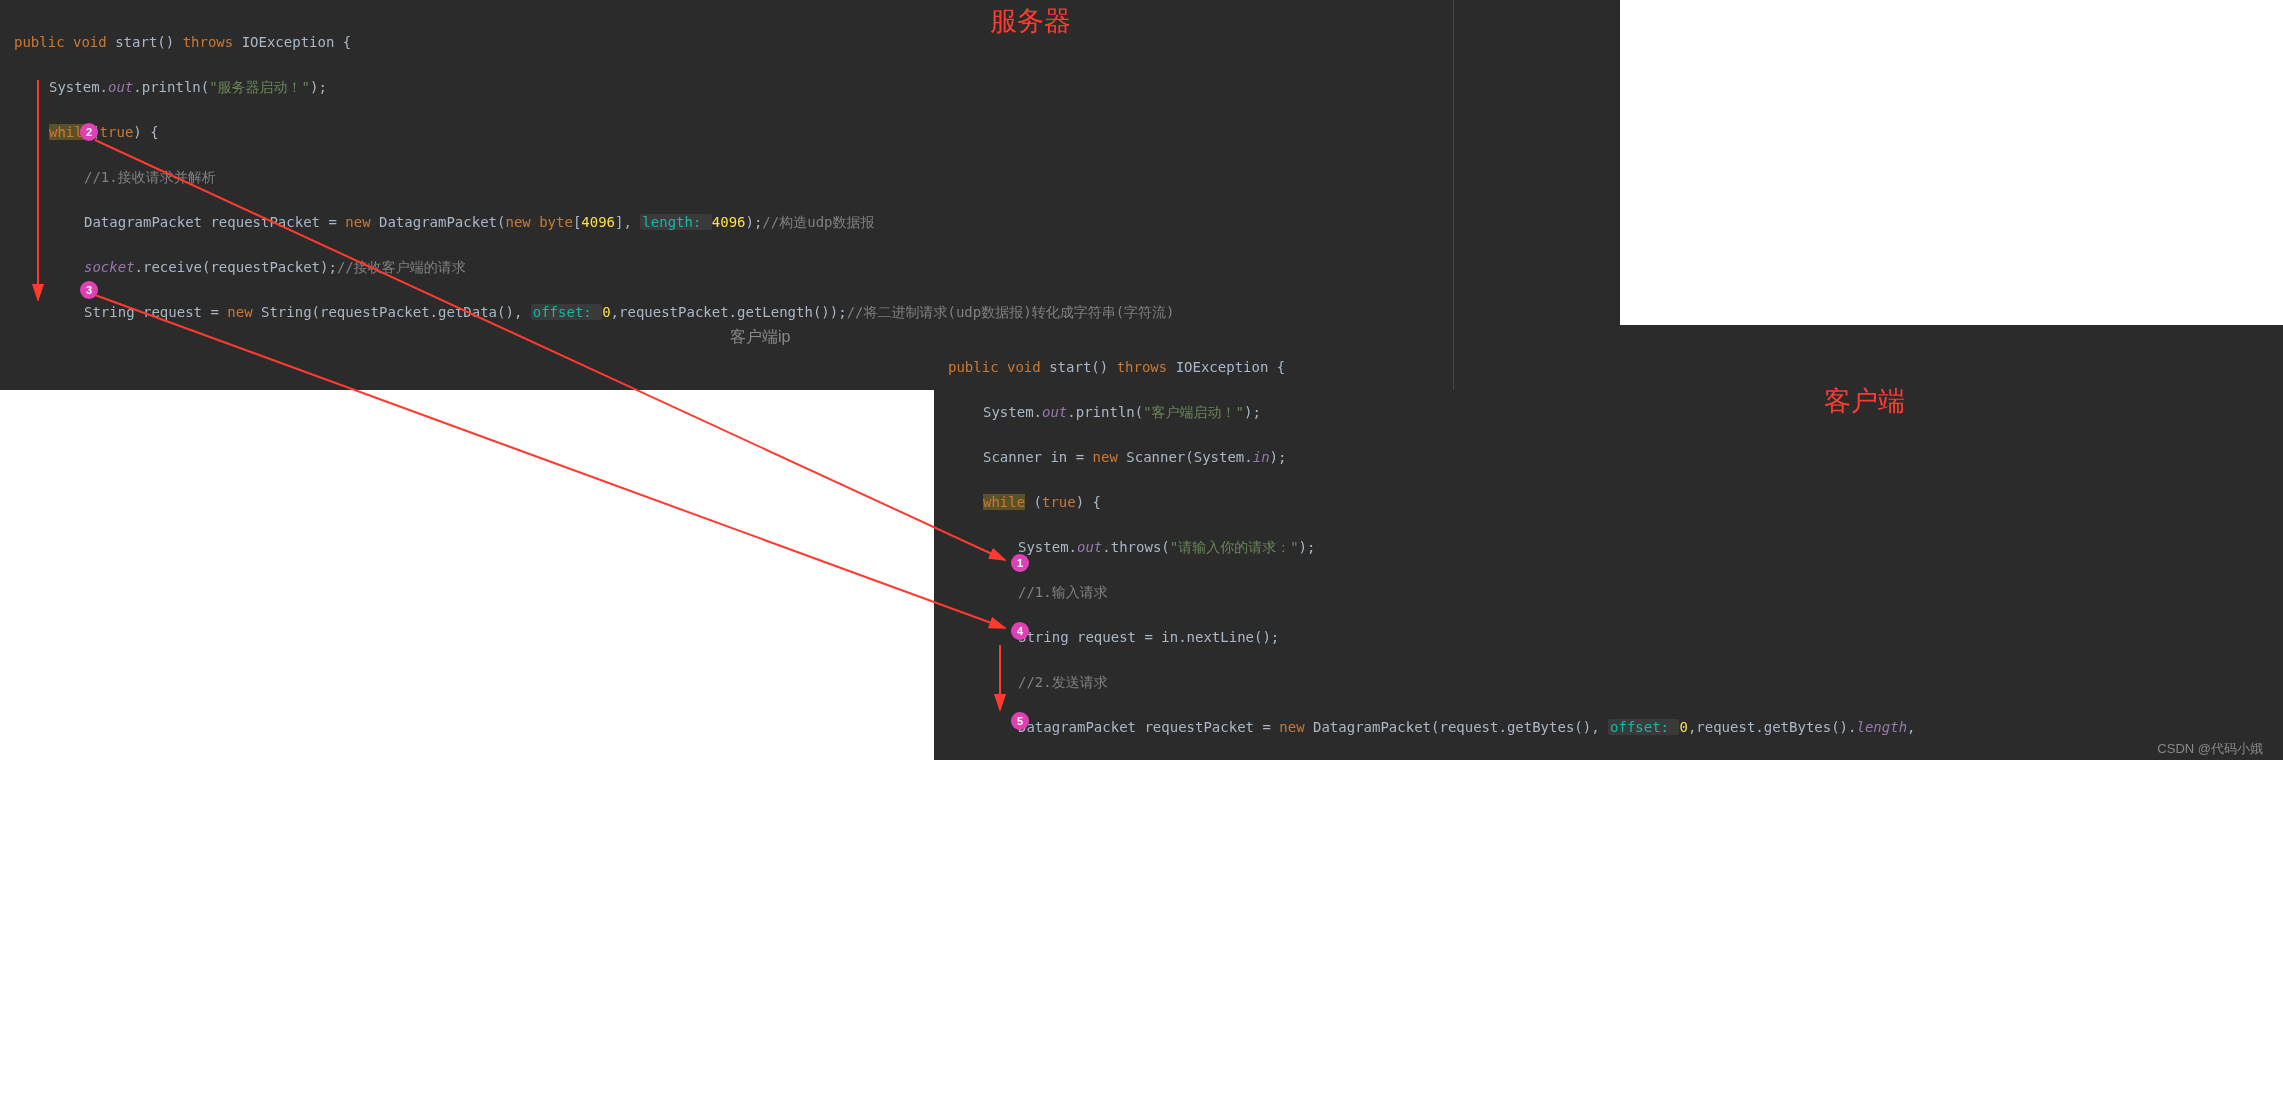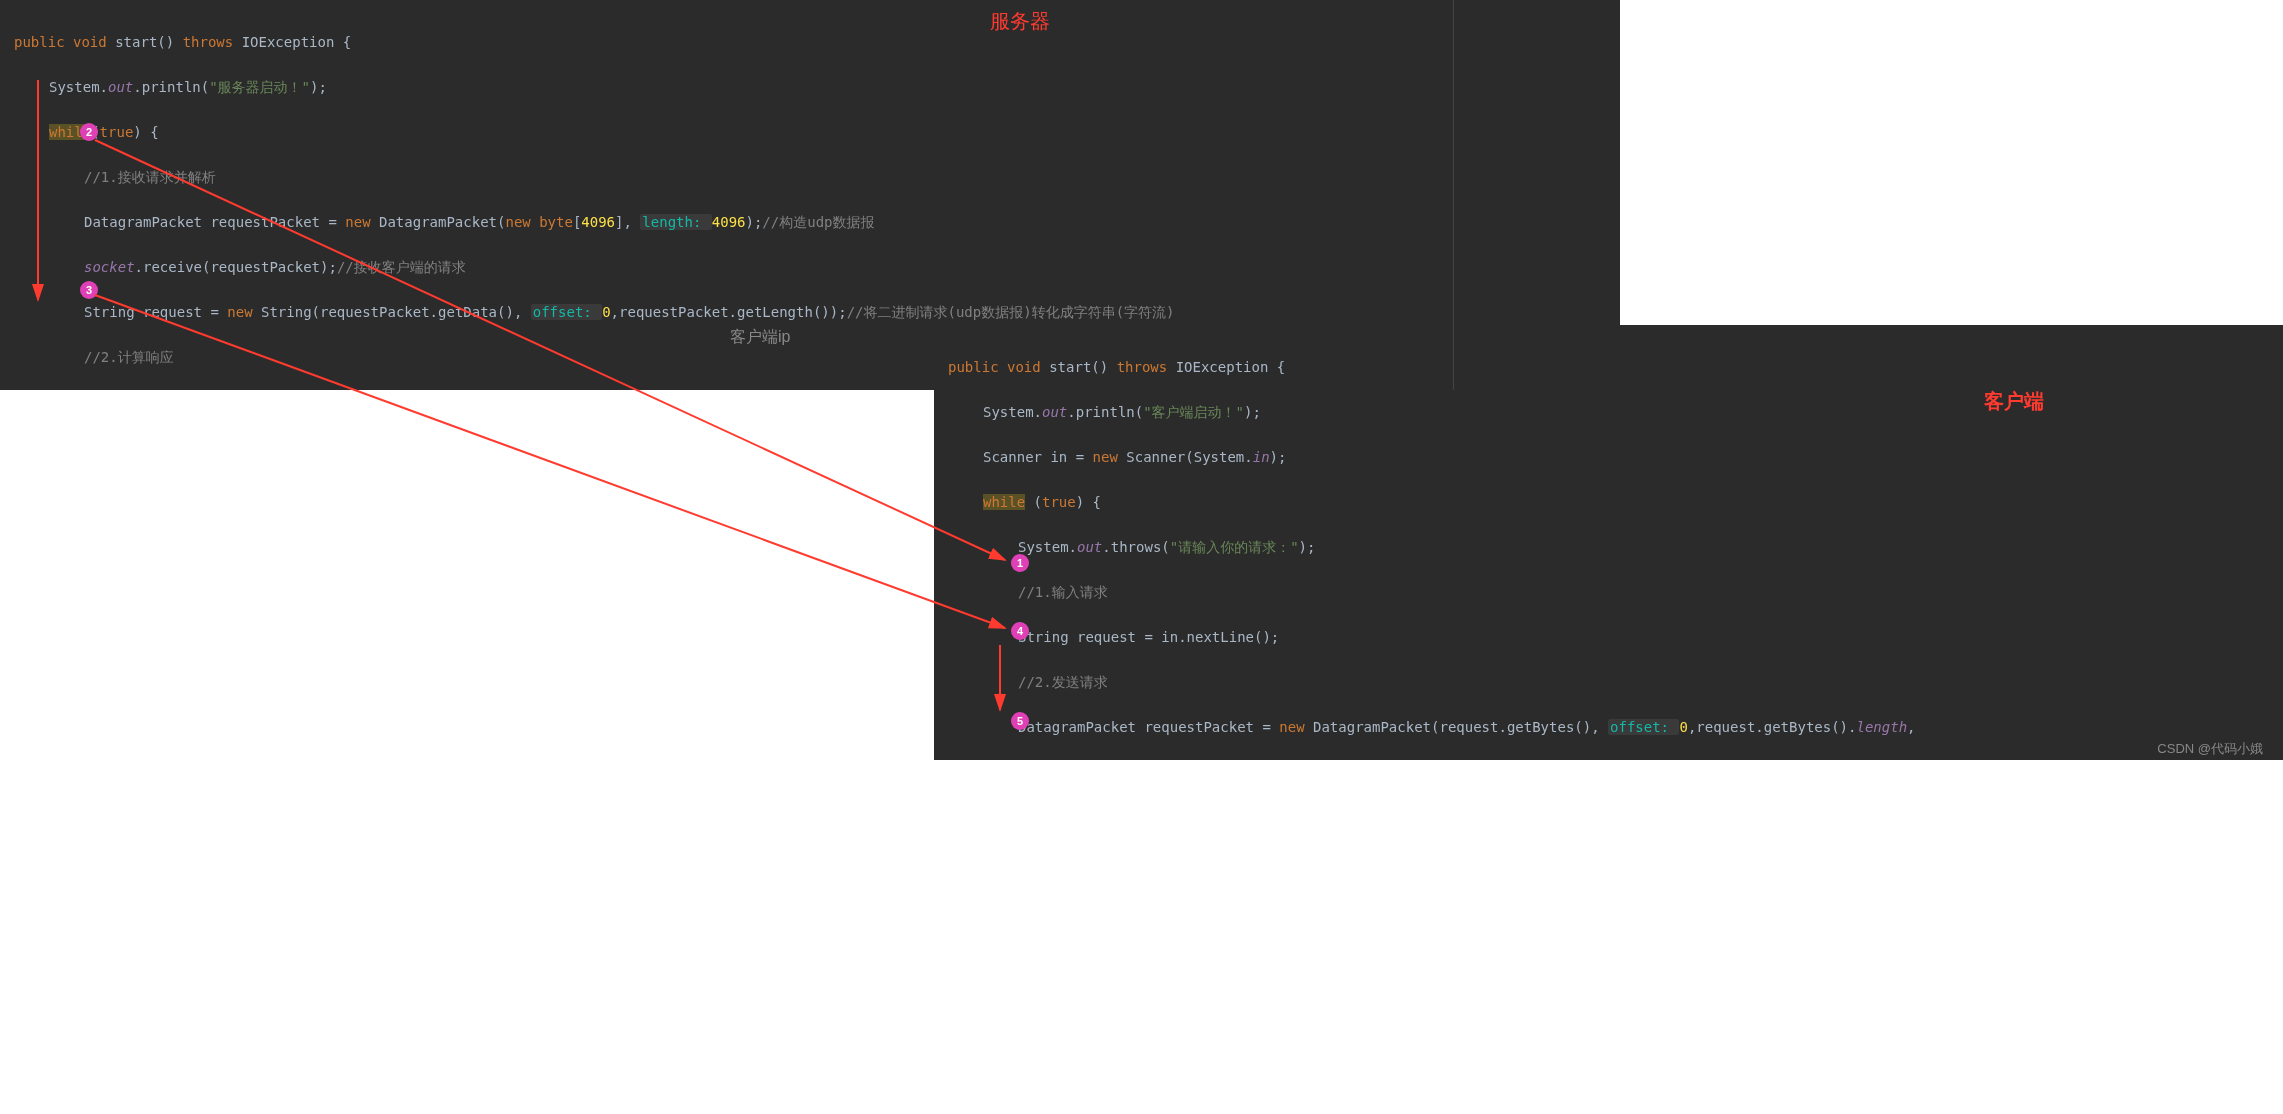"服务器" .label { font-size: 20px -> 27px }
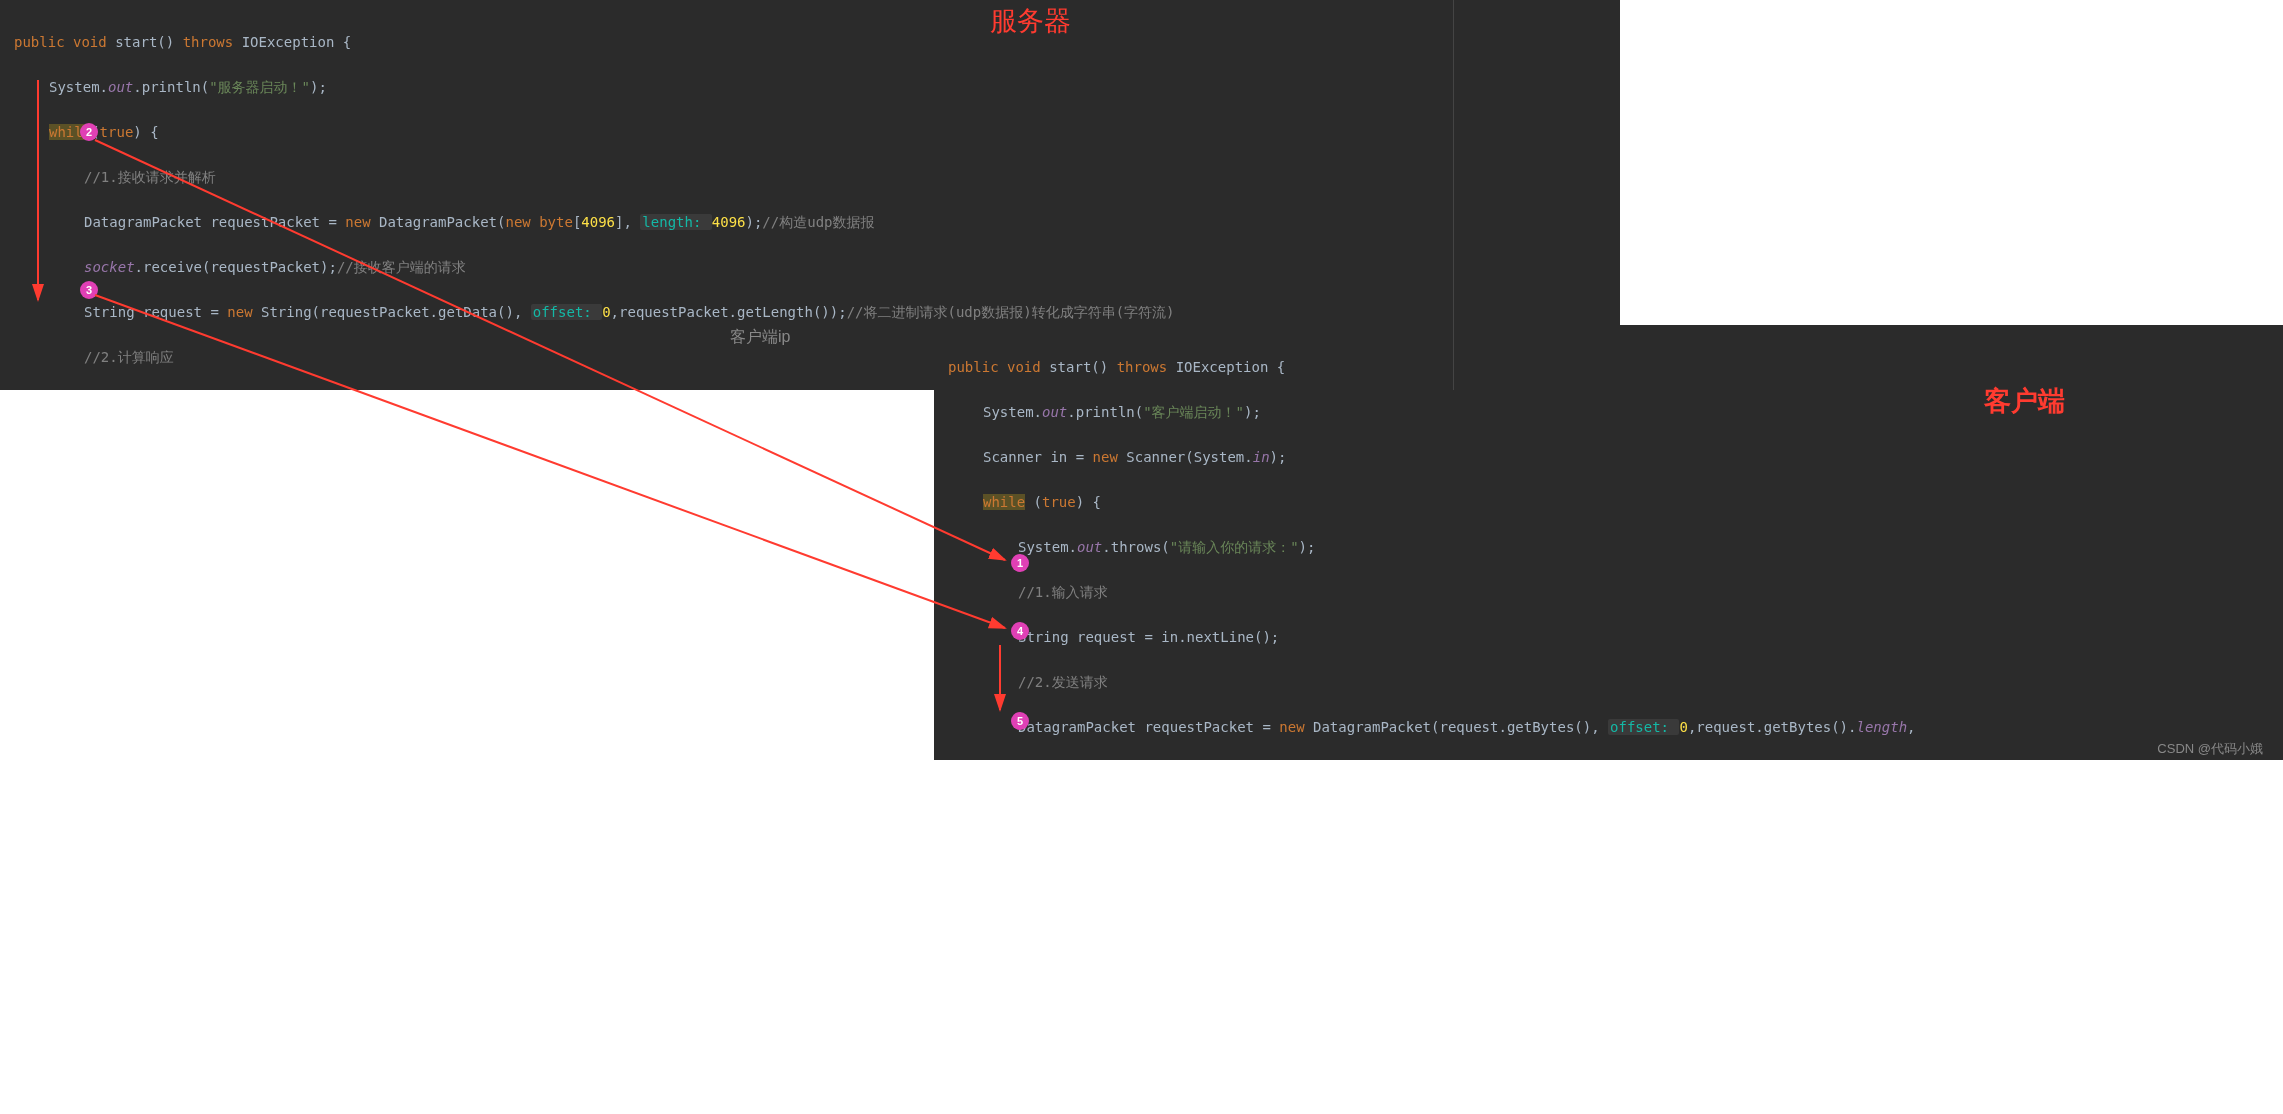"//2.计算响应" span.line { html: <span><span>//2.计算响应</span></span> -> none }
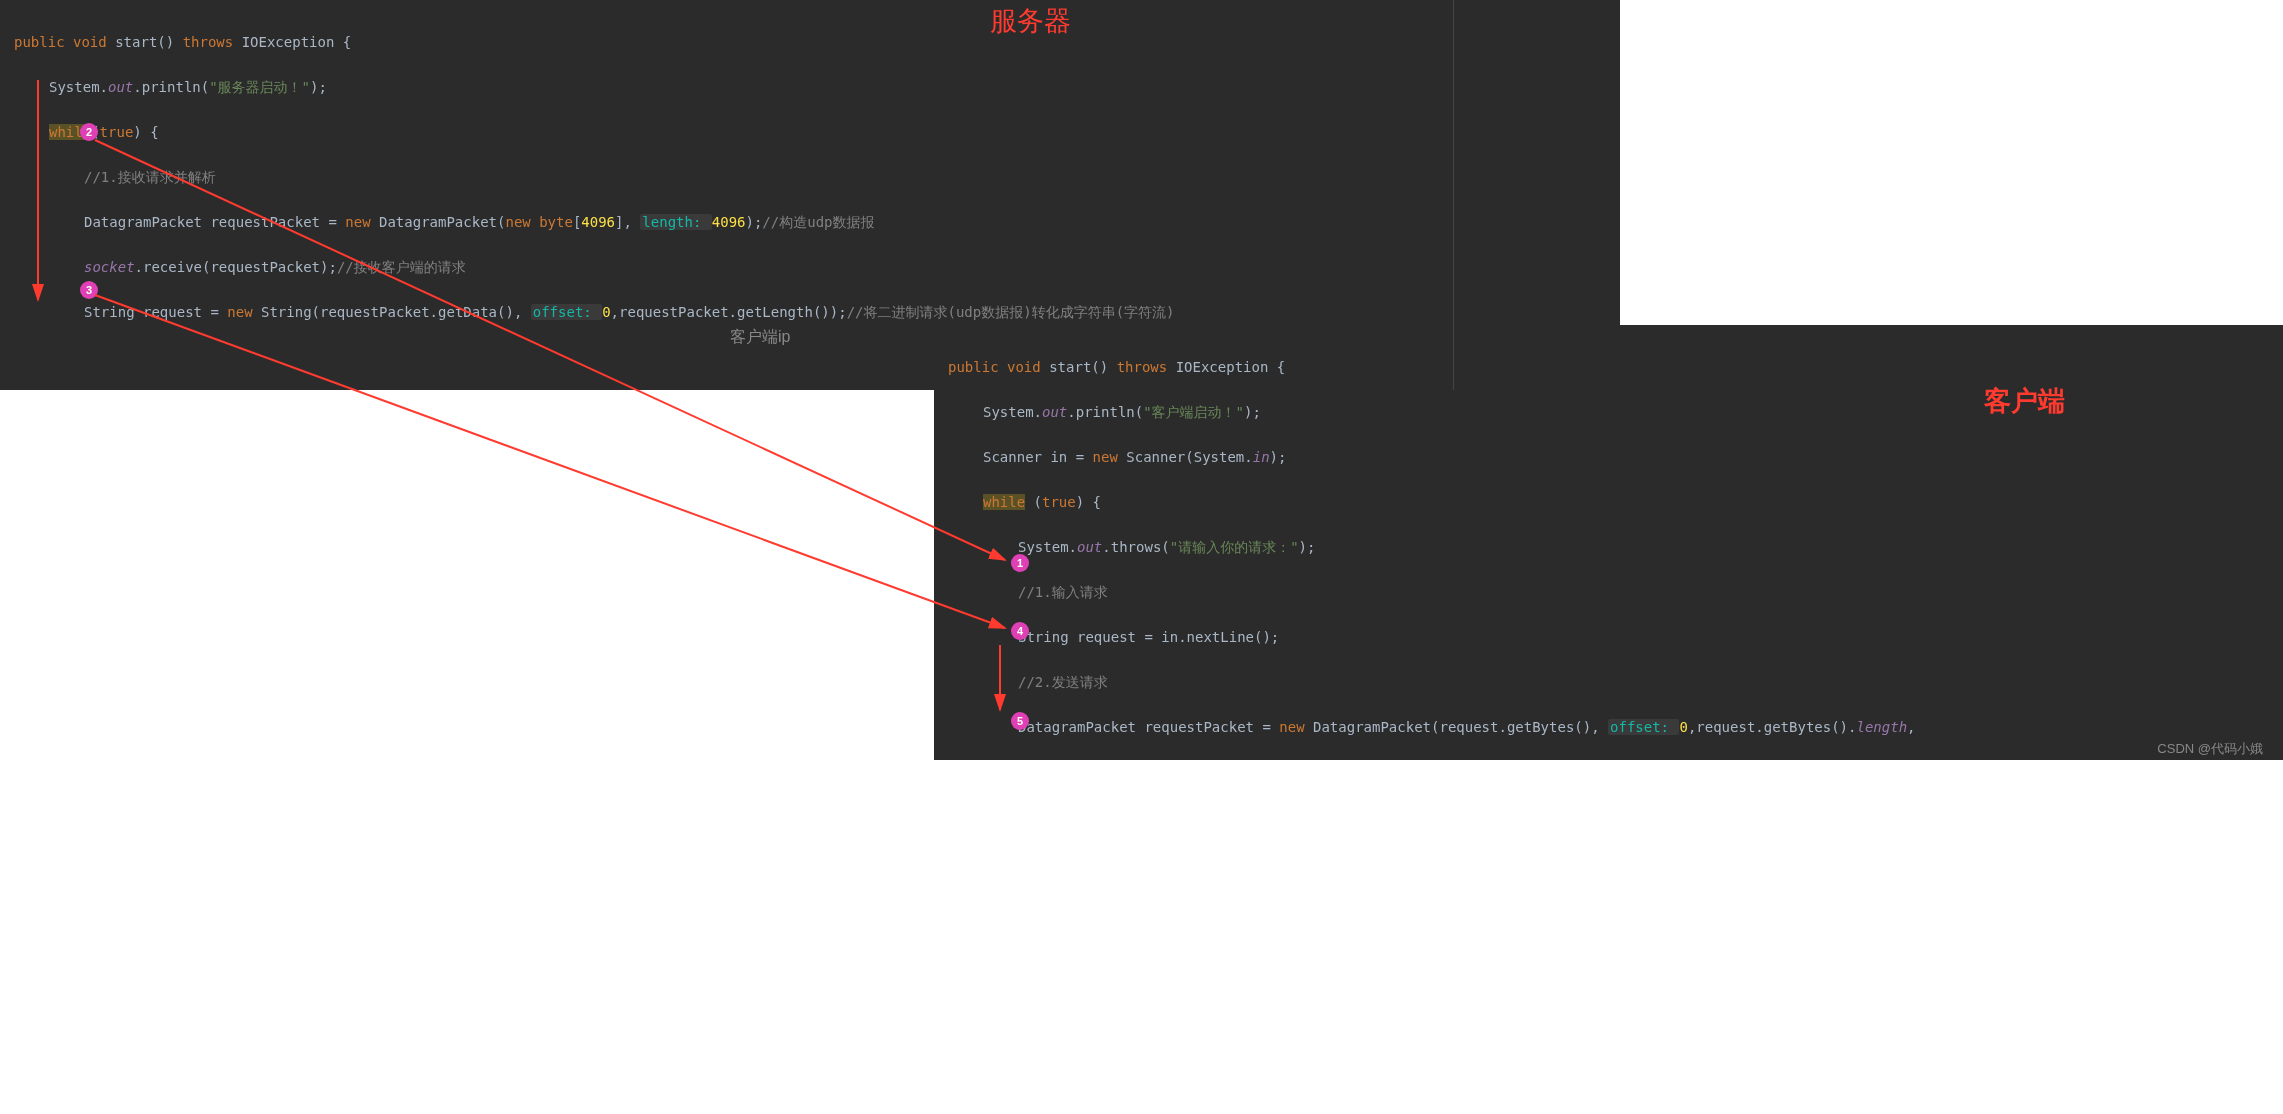"客户端" .label-client { font-weight: bold -> none; left: 1984px -> 1824px }
